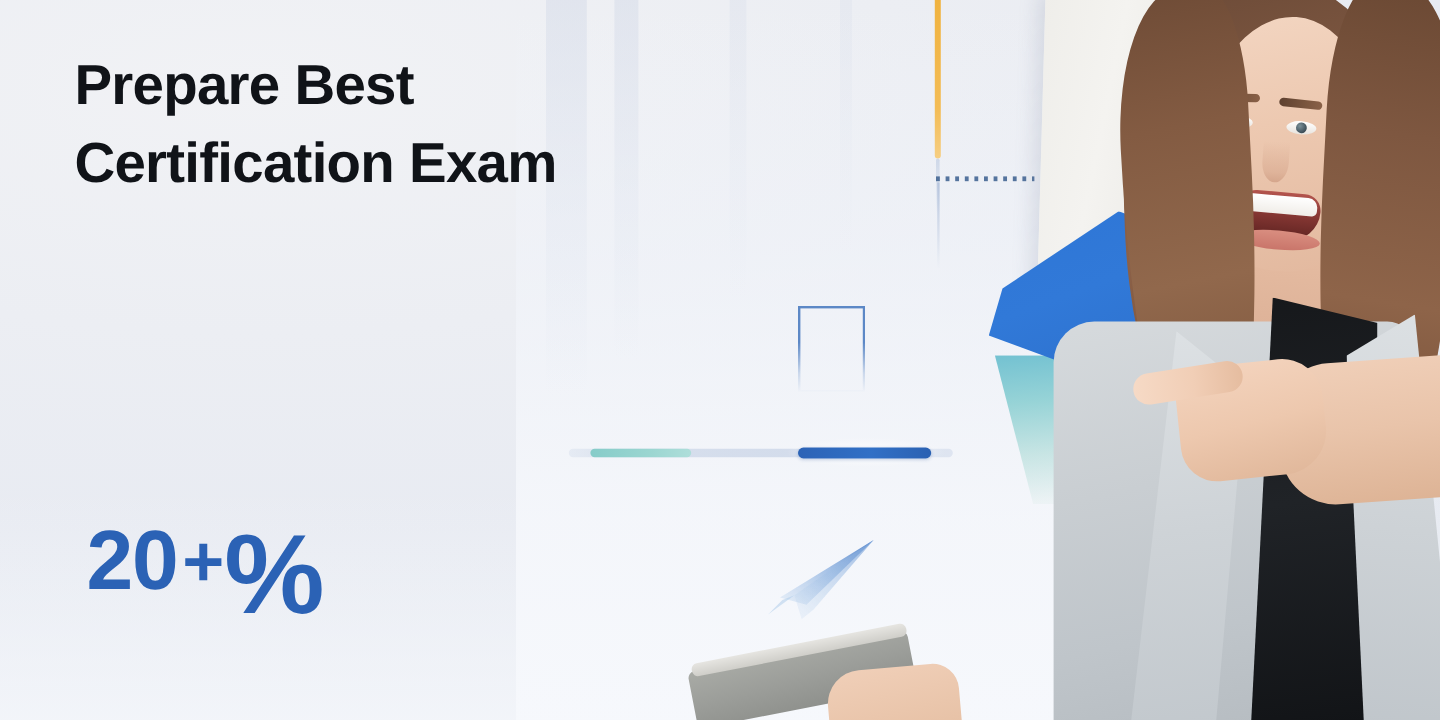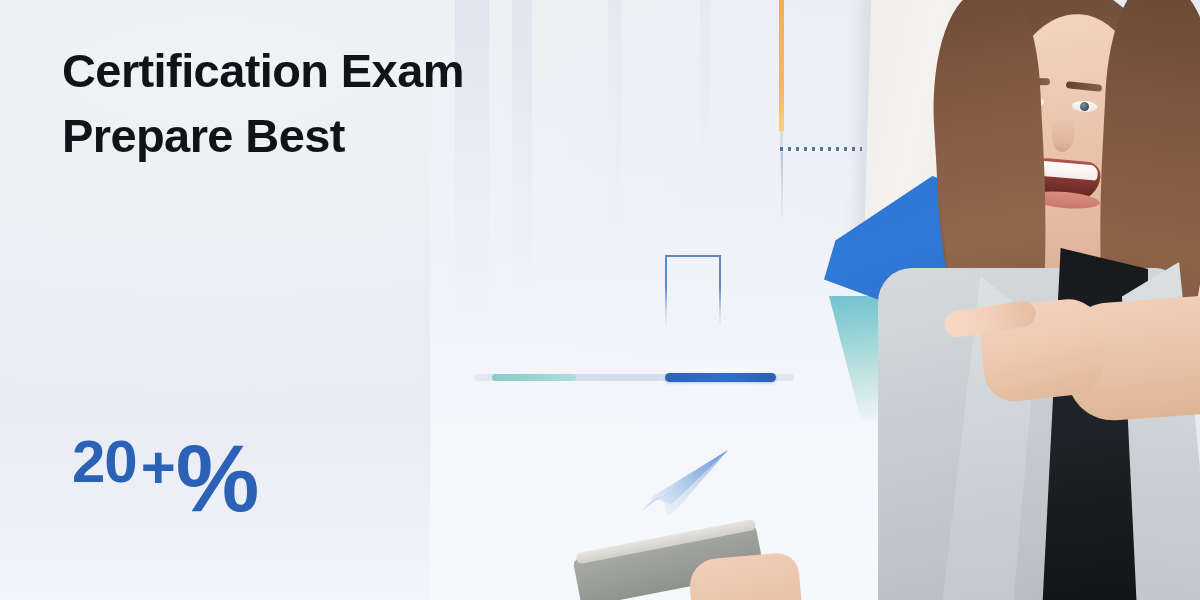"Certification Exam" span.headline-line { order: before "Prepare Best" -> after "Prepare Best" }
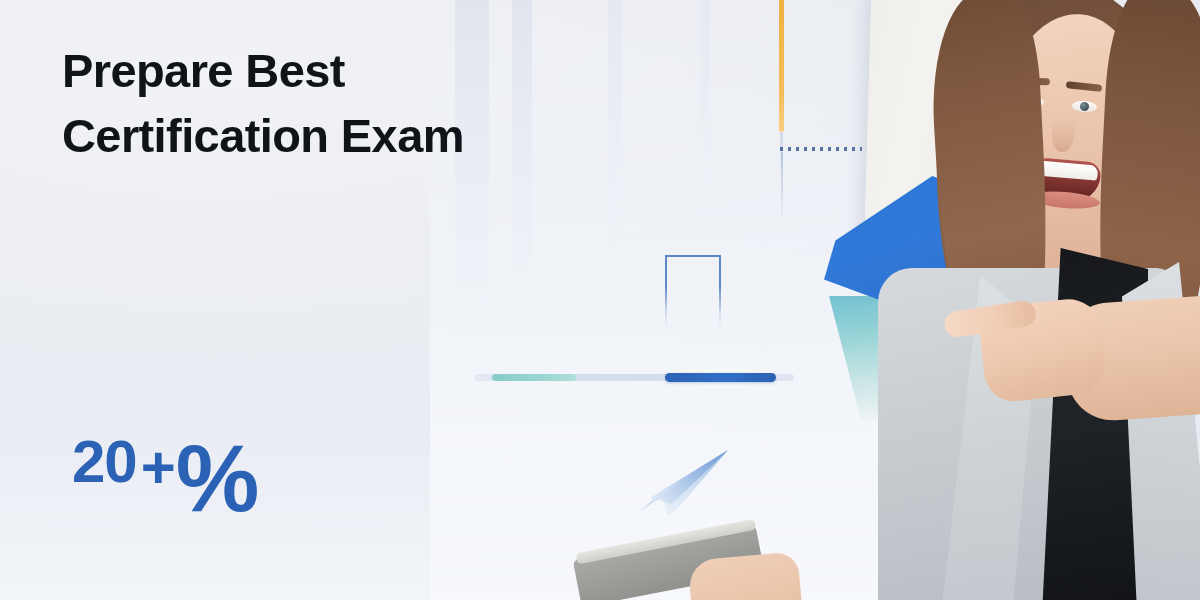"20" .stat-number { font-size: 60px -> 70px }
